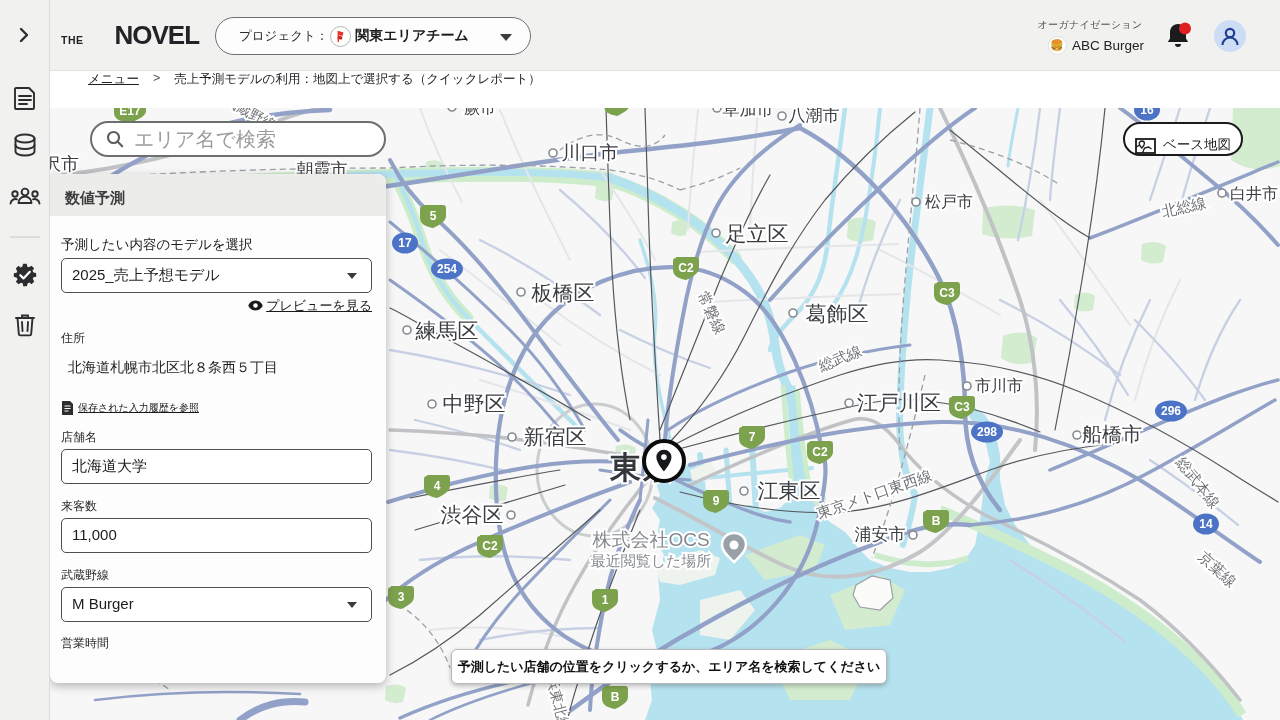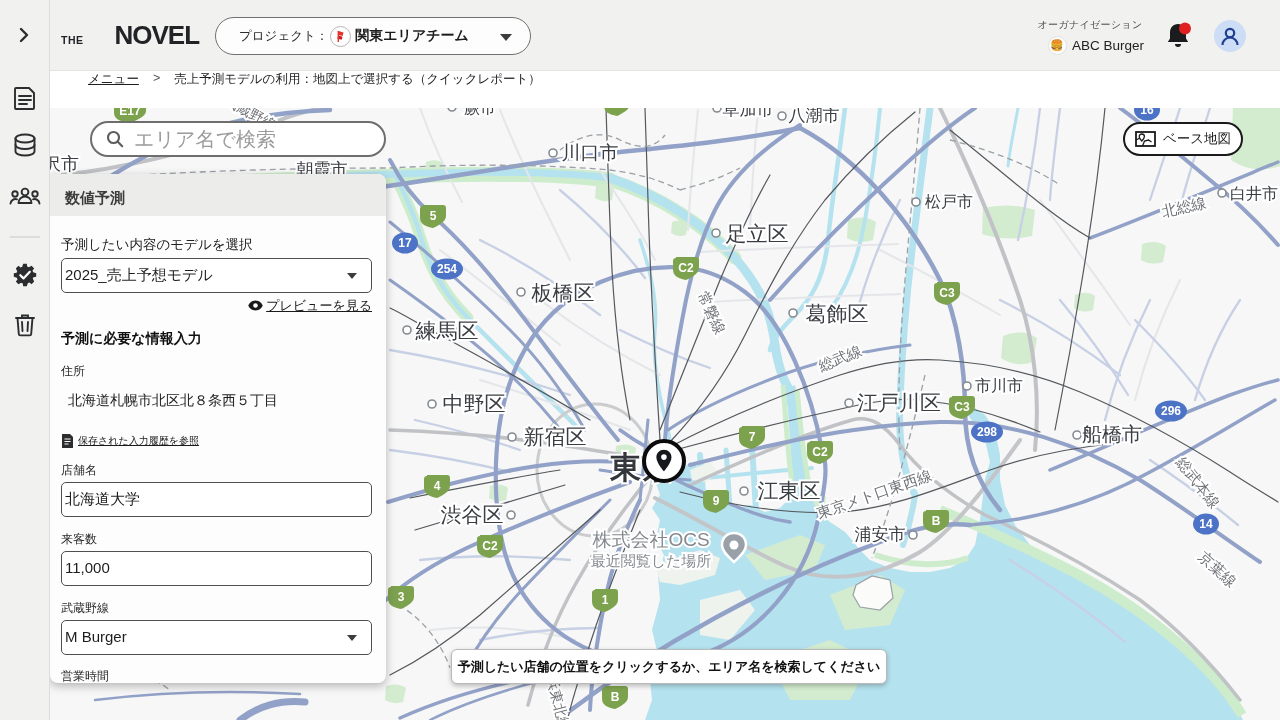"ベース地図" #basemap { align-items: center -> flex-end }
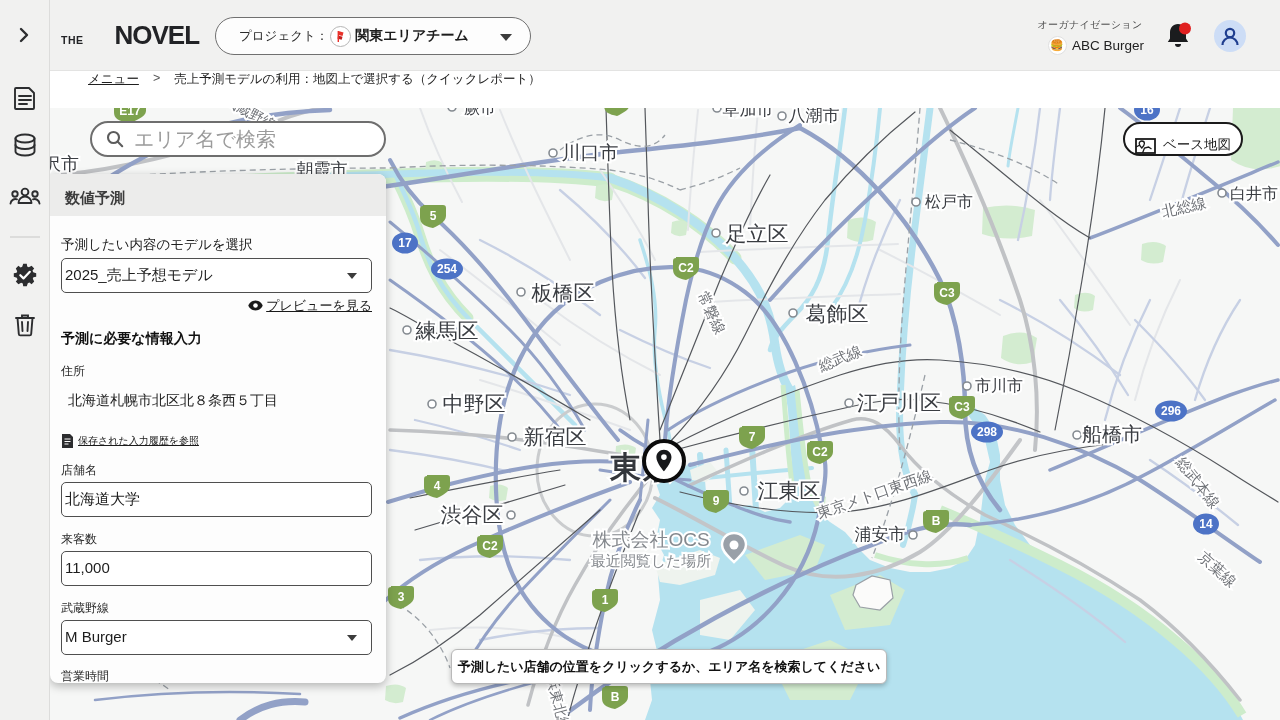"2025_売上予想モデル" .selbox, .inpbox { padding-left: 3px -> 10px }
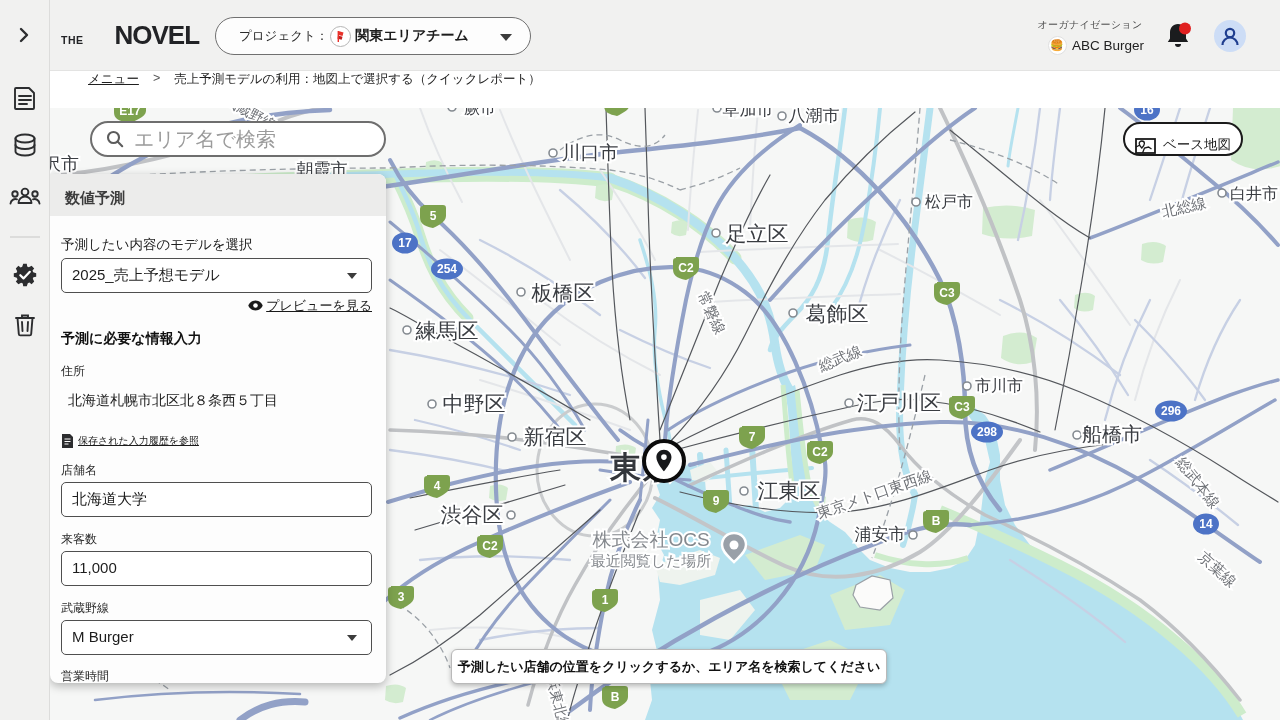"予測に必要な情報入力" div.bold-h { html: <div>予測に必要な情報入力</div> -> none }
